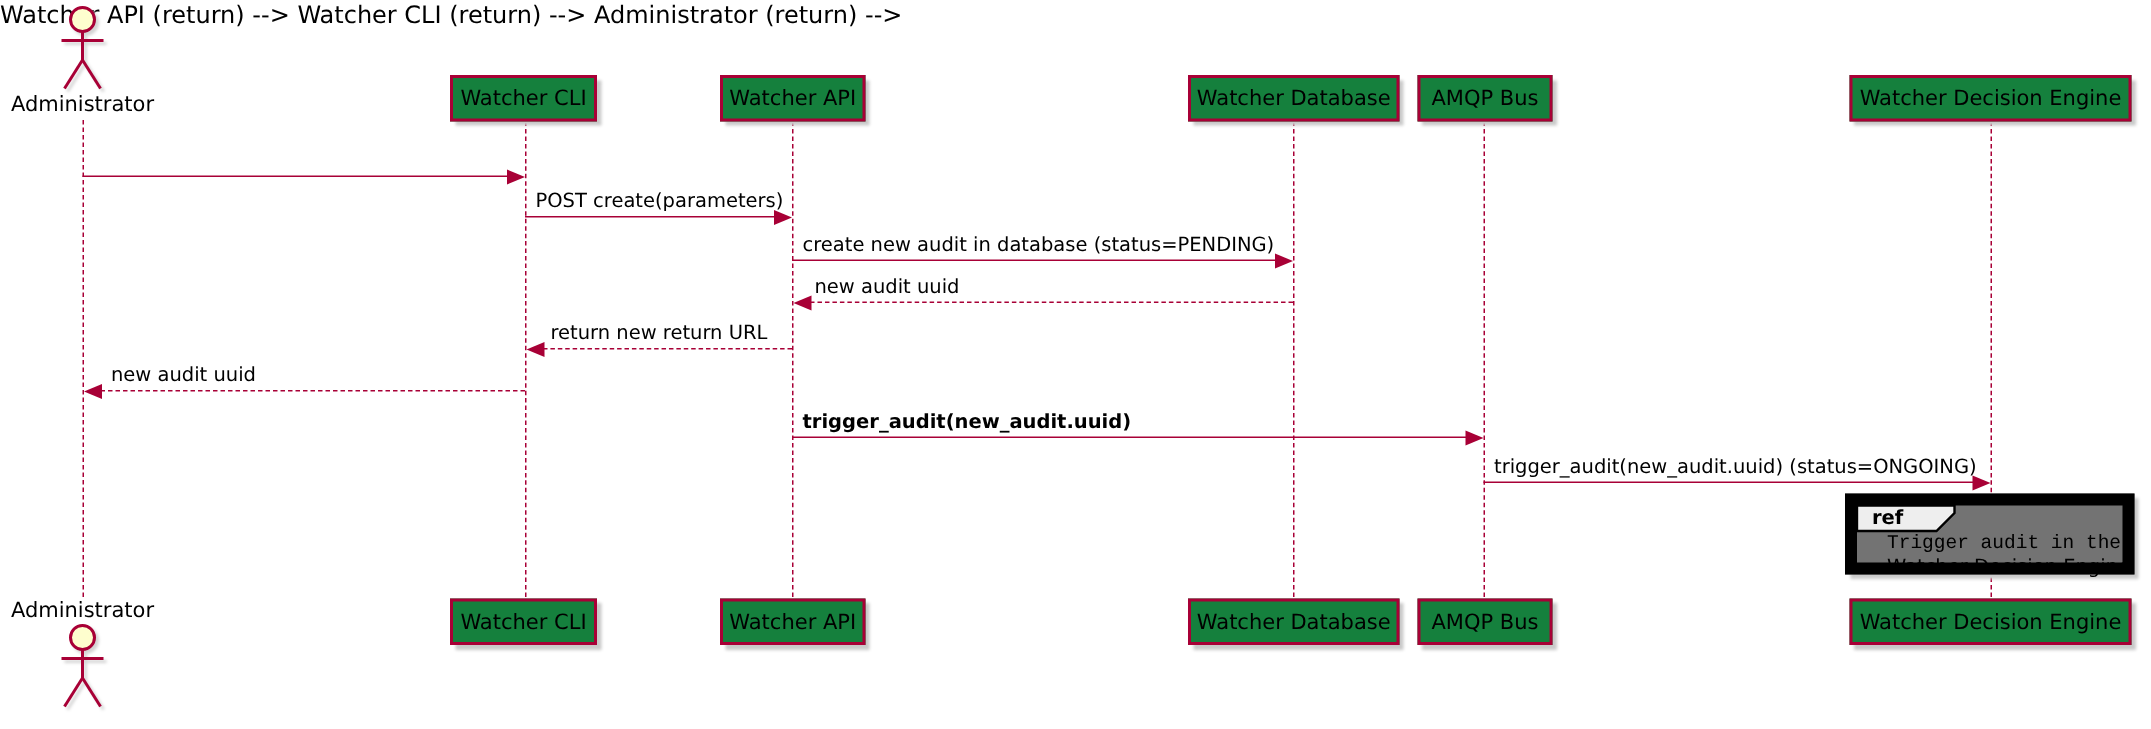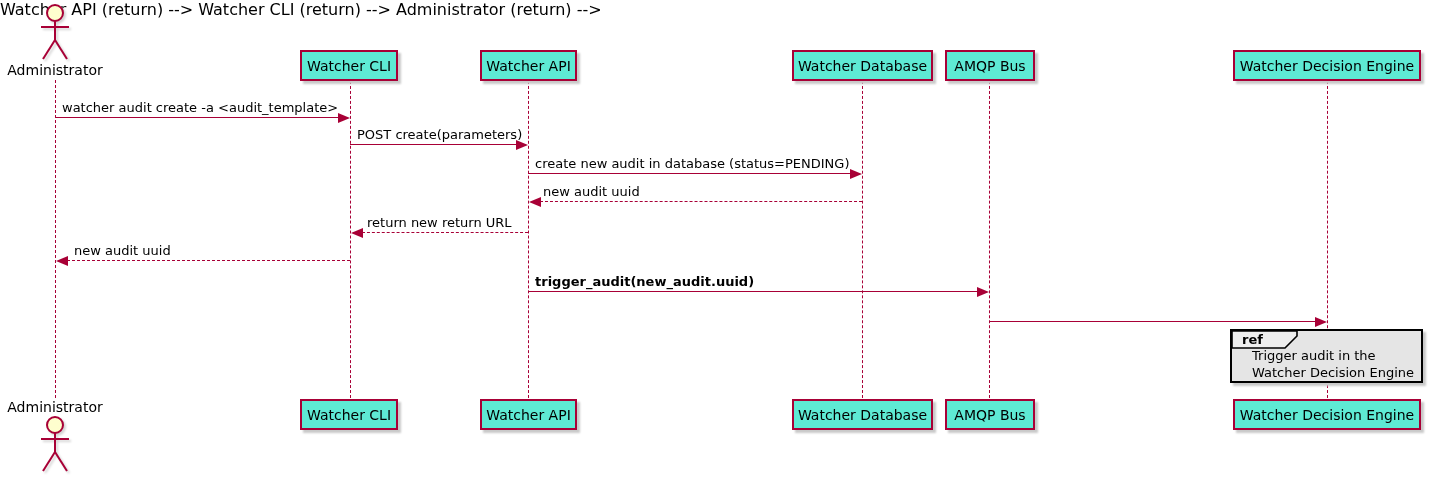"Watcher CLI" .participant-box { background: #5eead4 -> #15803d }
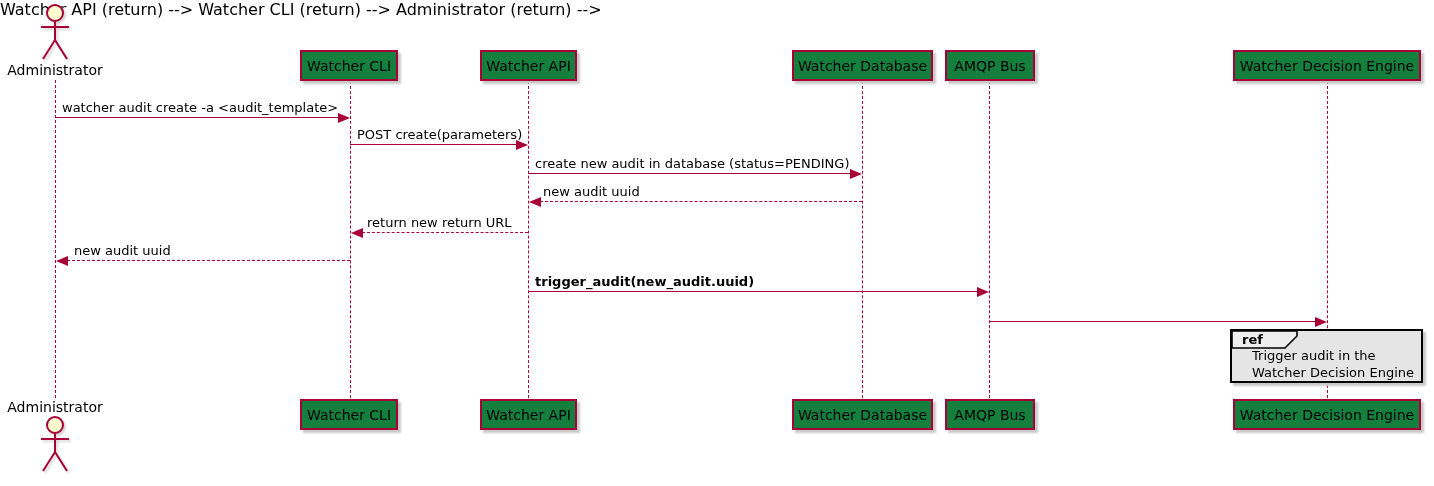"watcher audit create -a <audit_template>" div.msg-label { html: <div>watcher audit create -a &lt;audit_template&gt;</div> -> none }
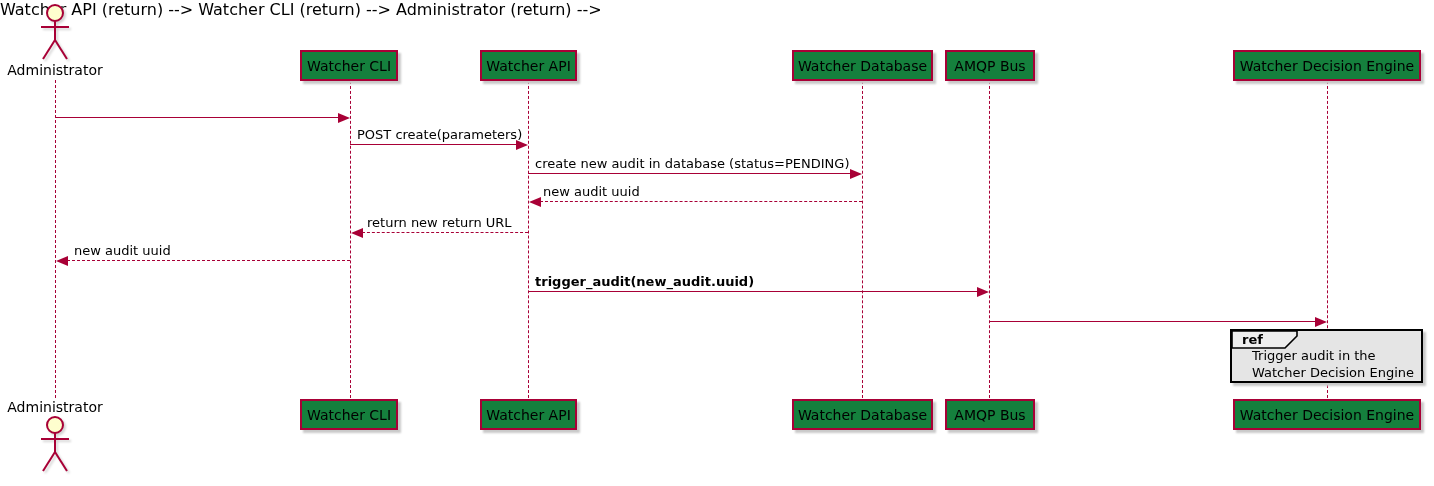"trigger_audit(new_audit.uuid) (status=ONGOING)" div.msg-label { html: none -> <div>trigger_audit(new_audit.uuid) (status=ONGOING)</div> }
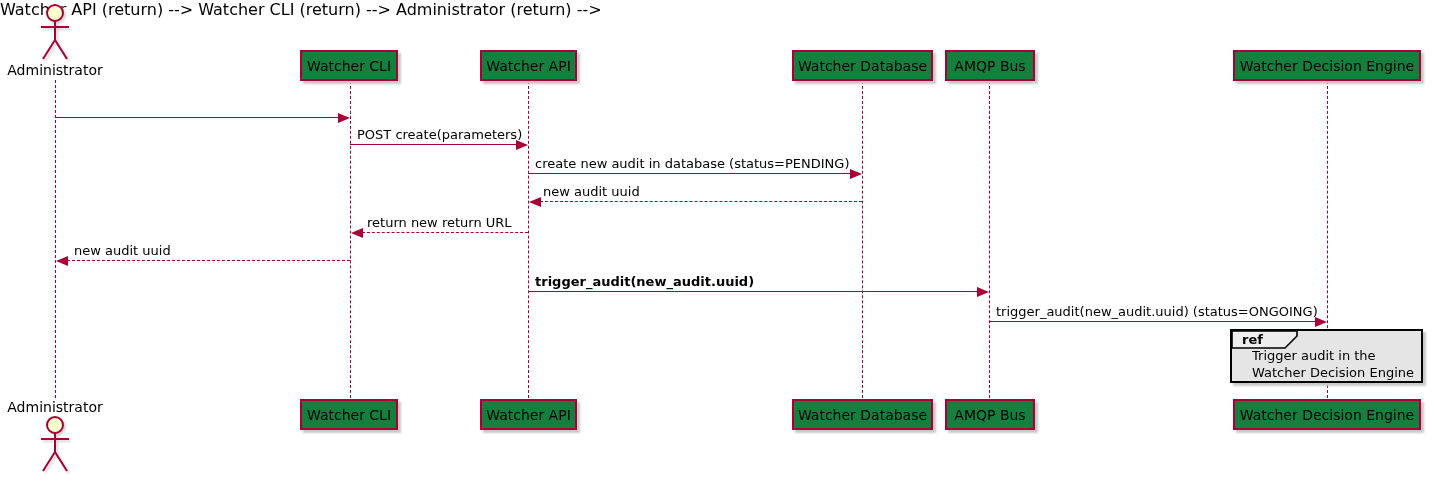"ref" .ref-box { background: #e5e5e5 -> #737373; border: 2px solid #000000 -> 8px solid #000000 }
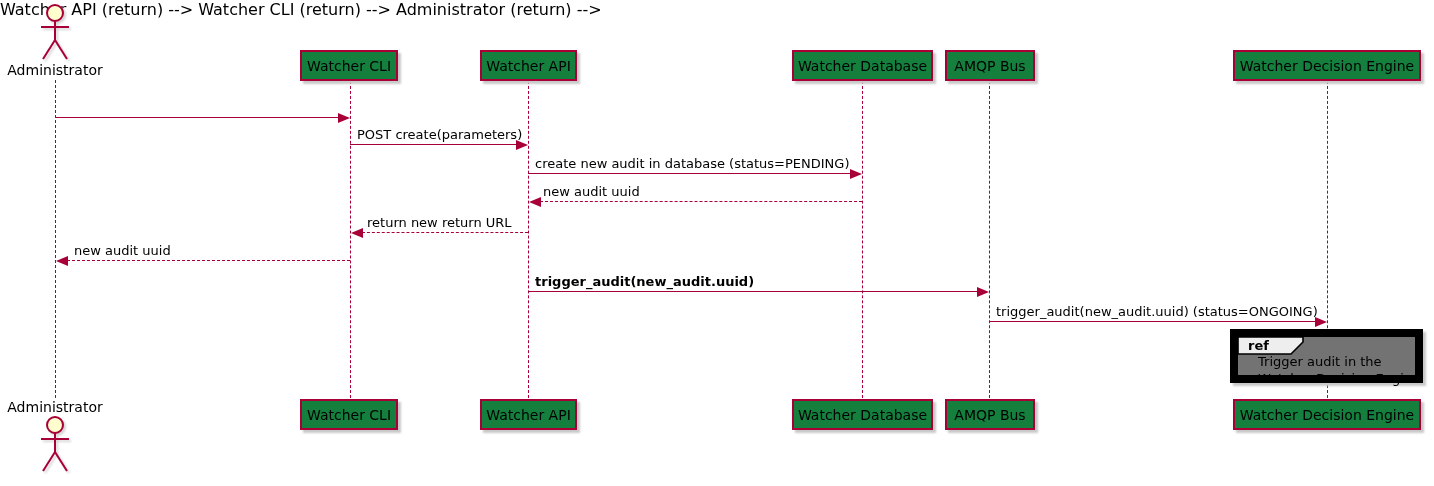"Trigger audit in the" div.ref-line { font-family: none -> Liberation Mono, monospace }
